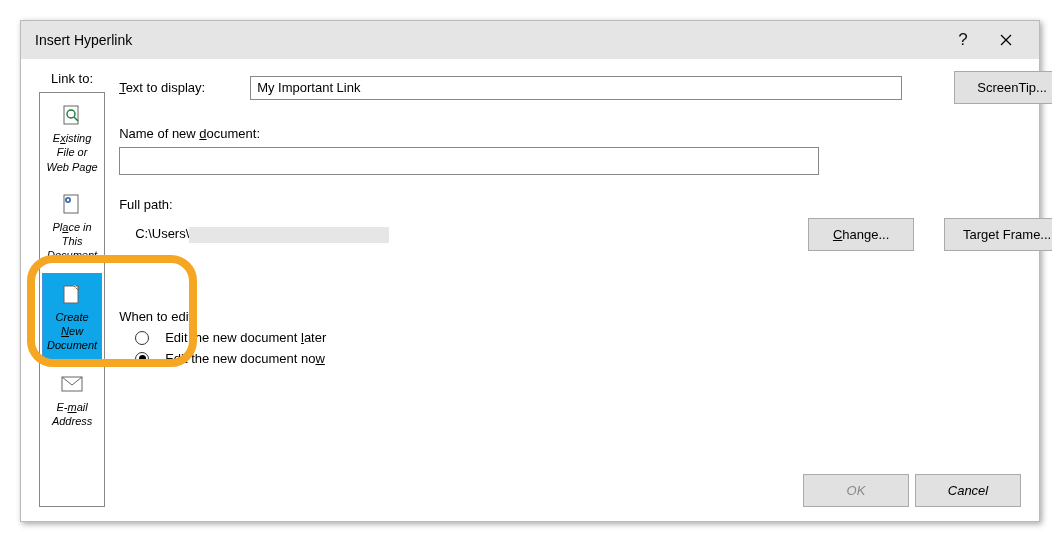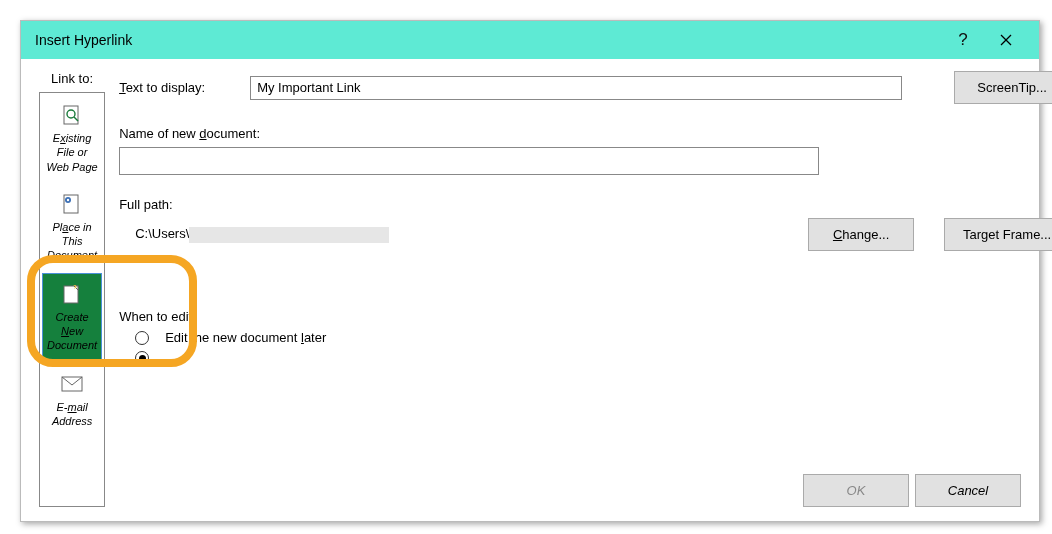"Insert Hyperlink" .titlebar { background: #5eead4 -> #e5e5e5 }
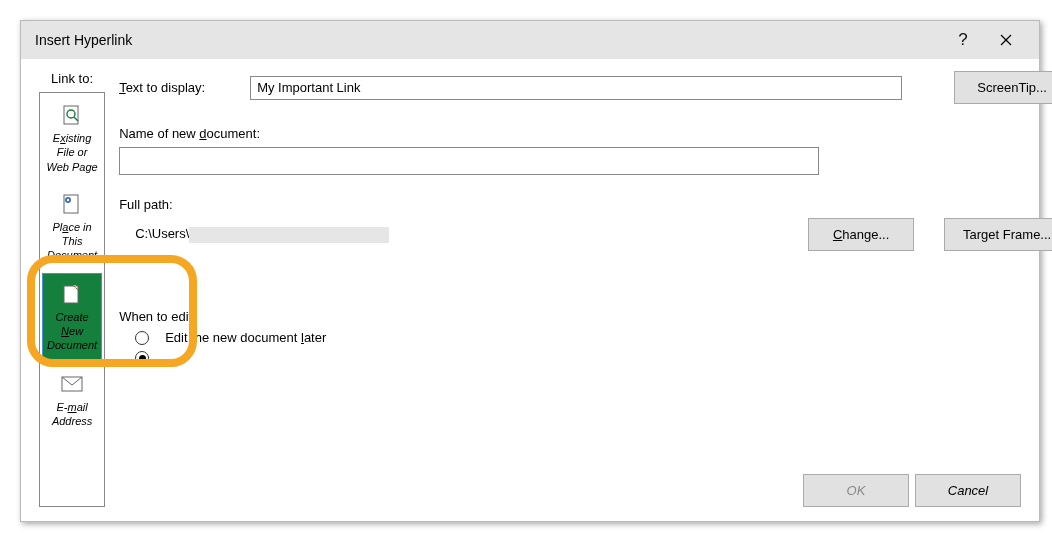"Create New" .linkto-item.selected { background: #15803d -> #0ea5e9 }
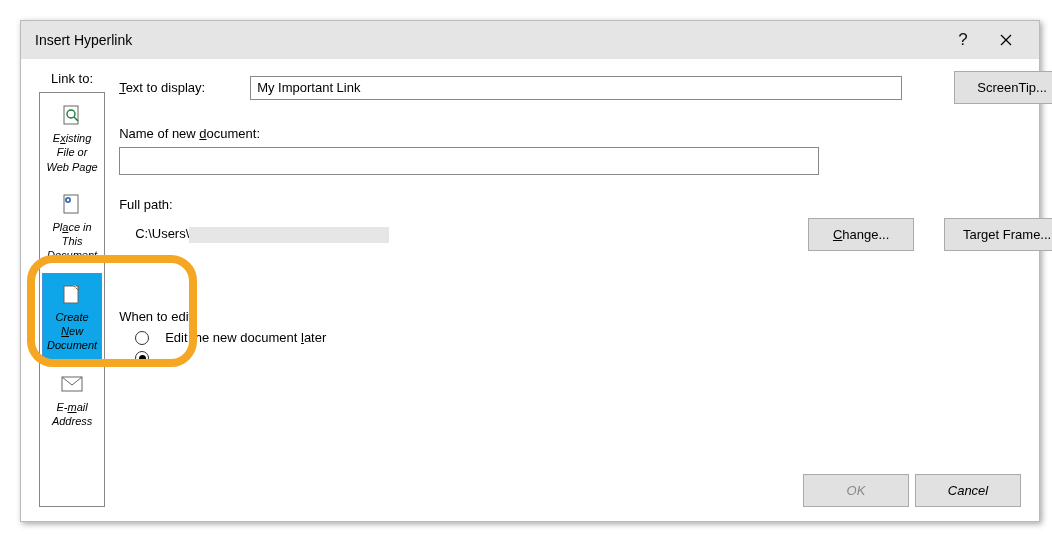"Edit the new document now" span { html: none -> <span> <span>Edit the new document no</span><span>w</span> </span> }
